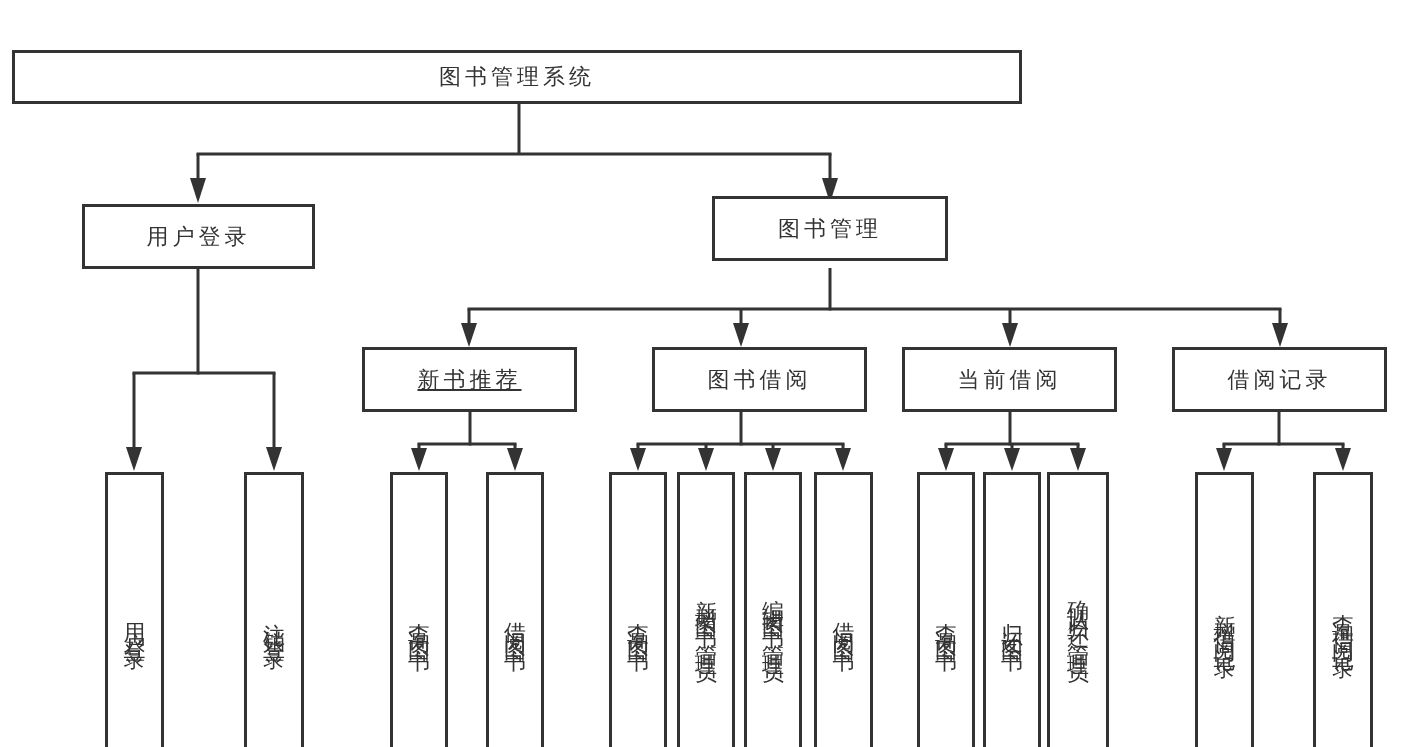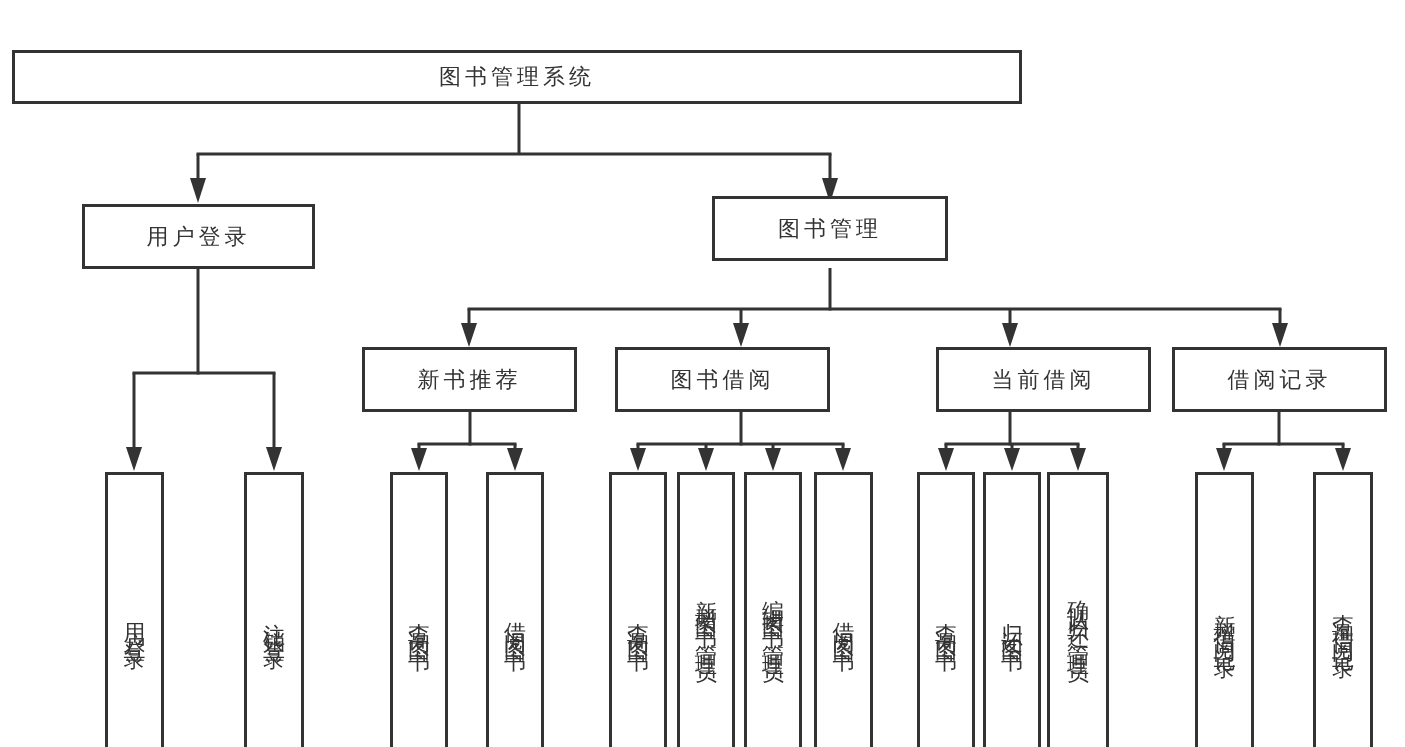"新书推荐" .n-new-book-rec { text-decoration: none -> underline }
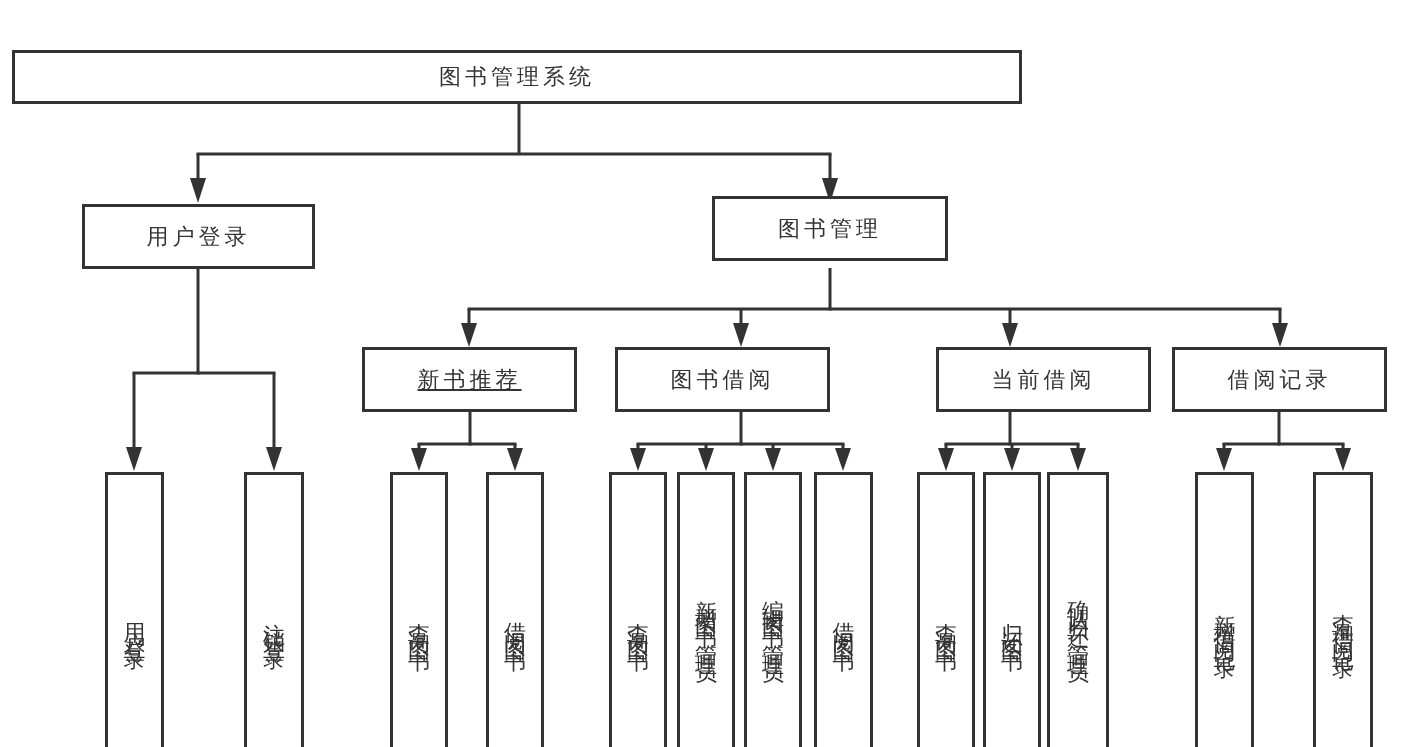"图书借阅" .n-book-borrow { left: 615px -> 652px }
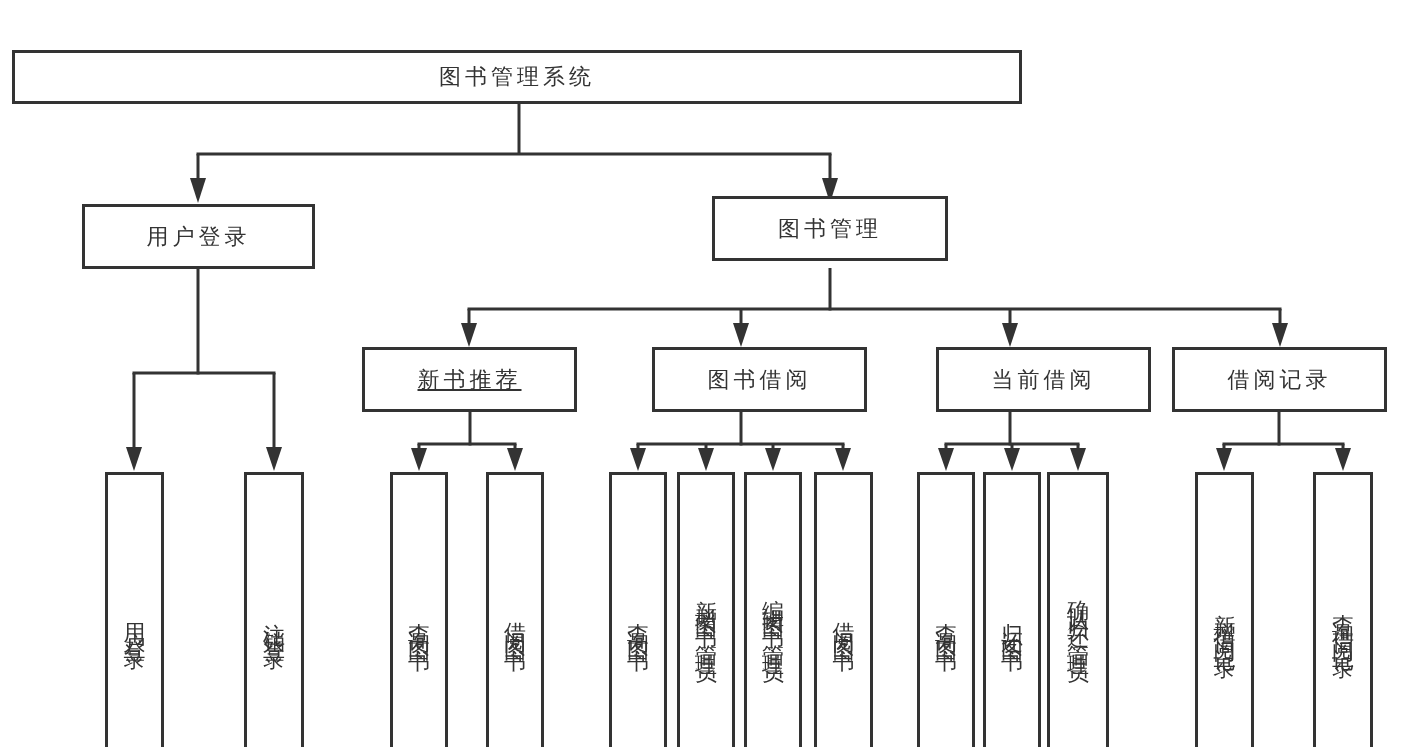"当前借阅" .n-current-borrow { left: 936px -> 902px }
